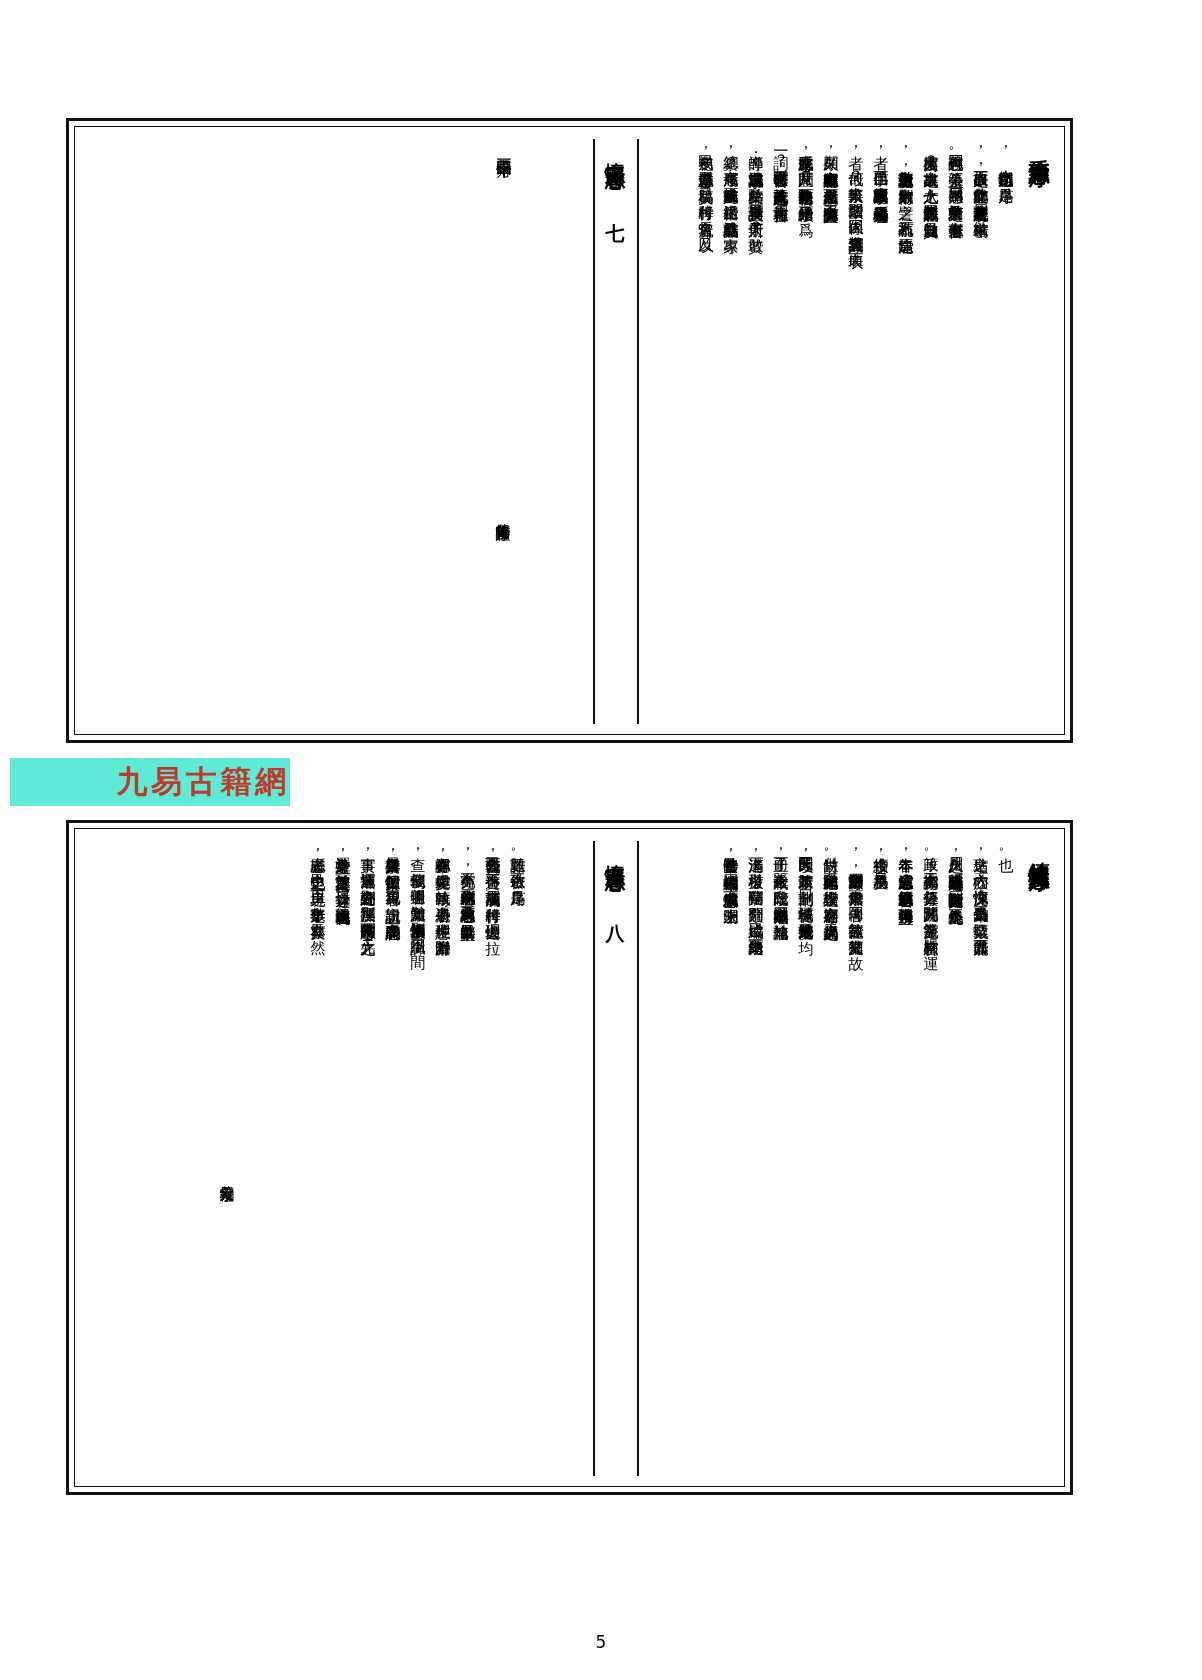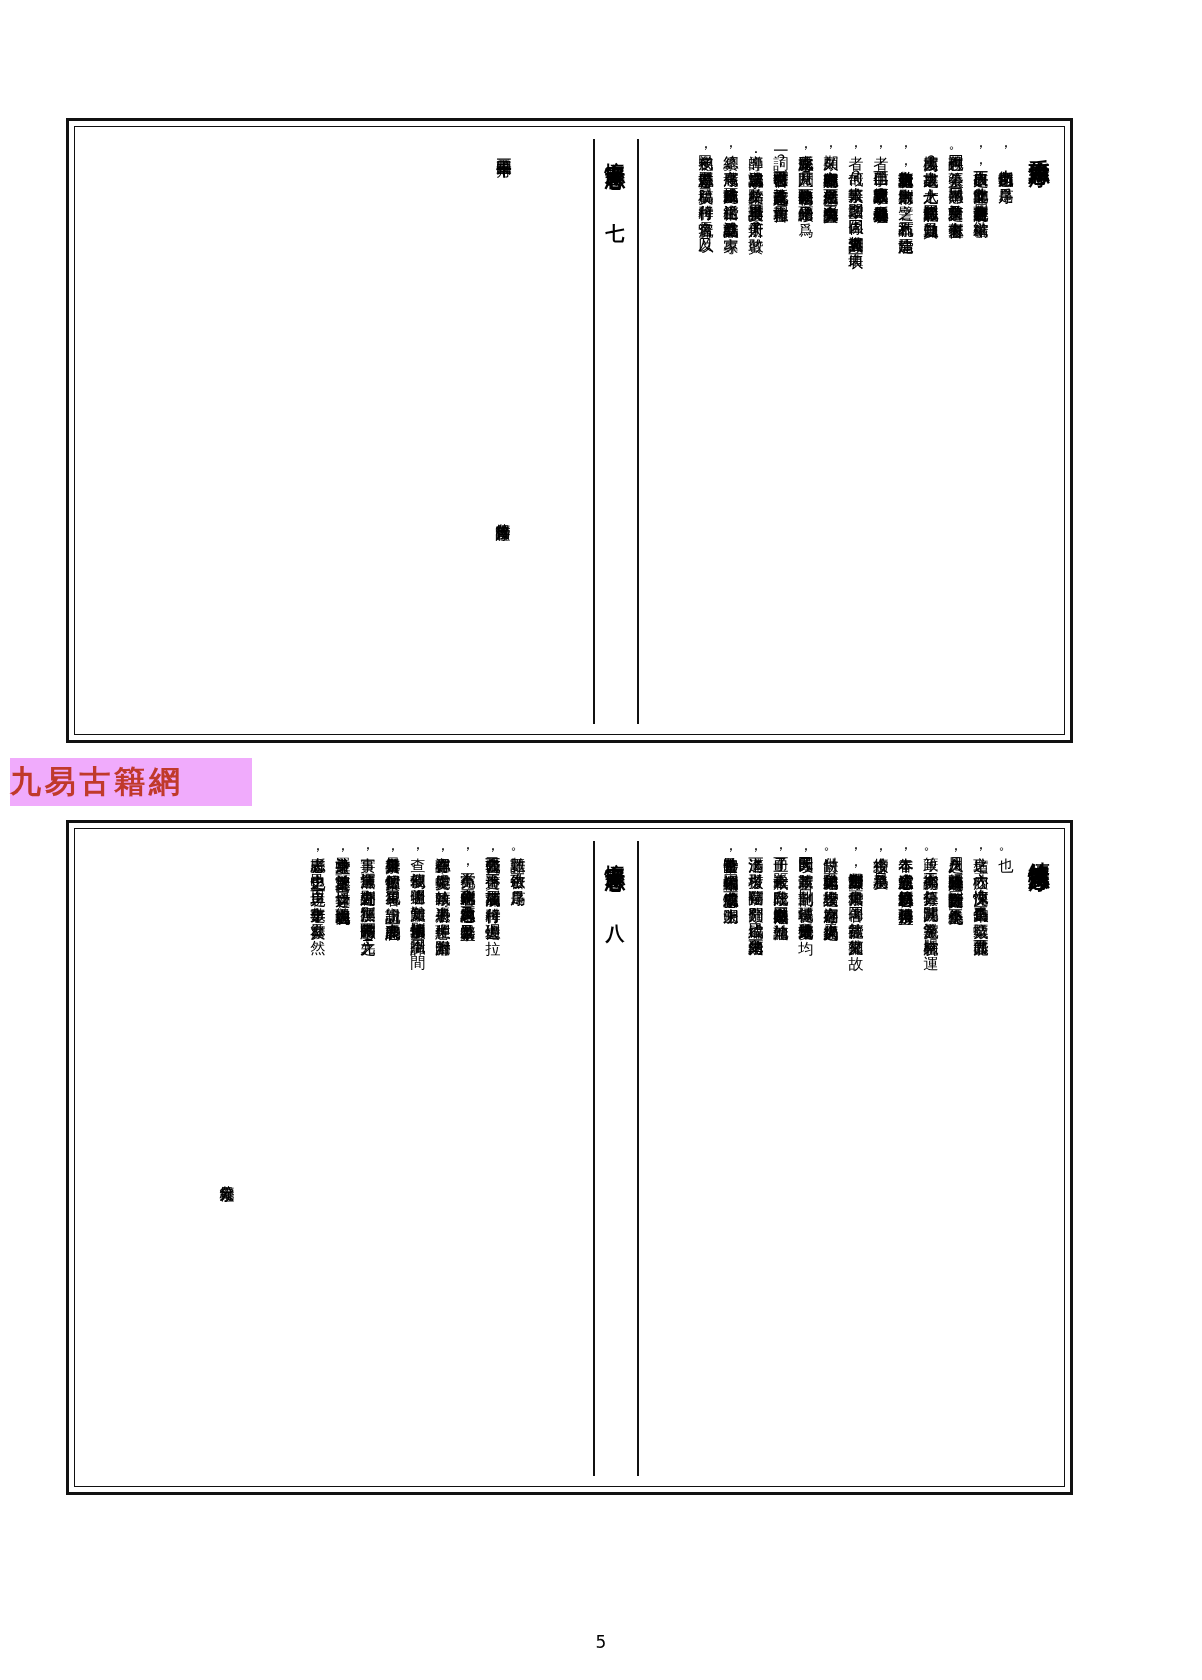"九易古籍網" .watermark { background: #f0abfc -> #5eead4; justify-content: flex-start -> flex-end; width: 242px -> 280px }
